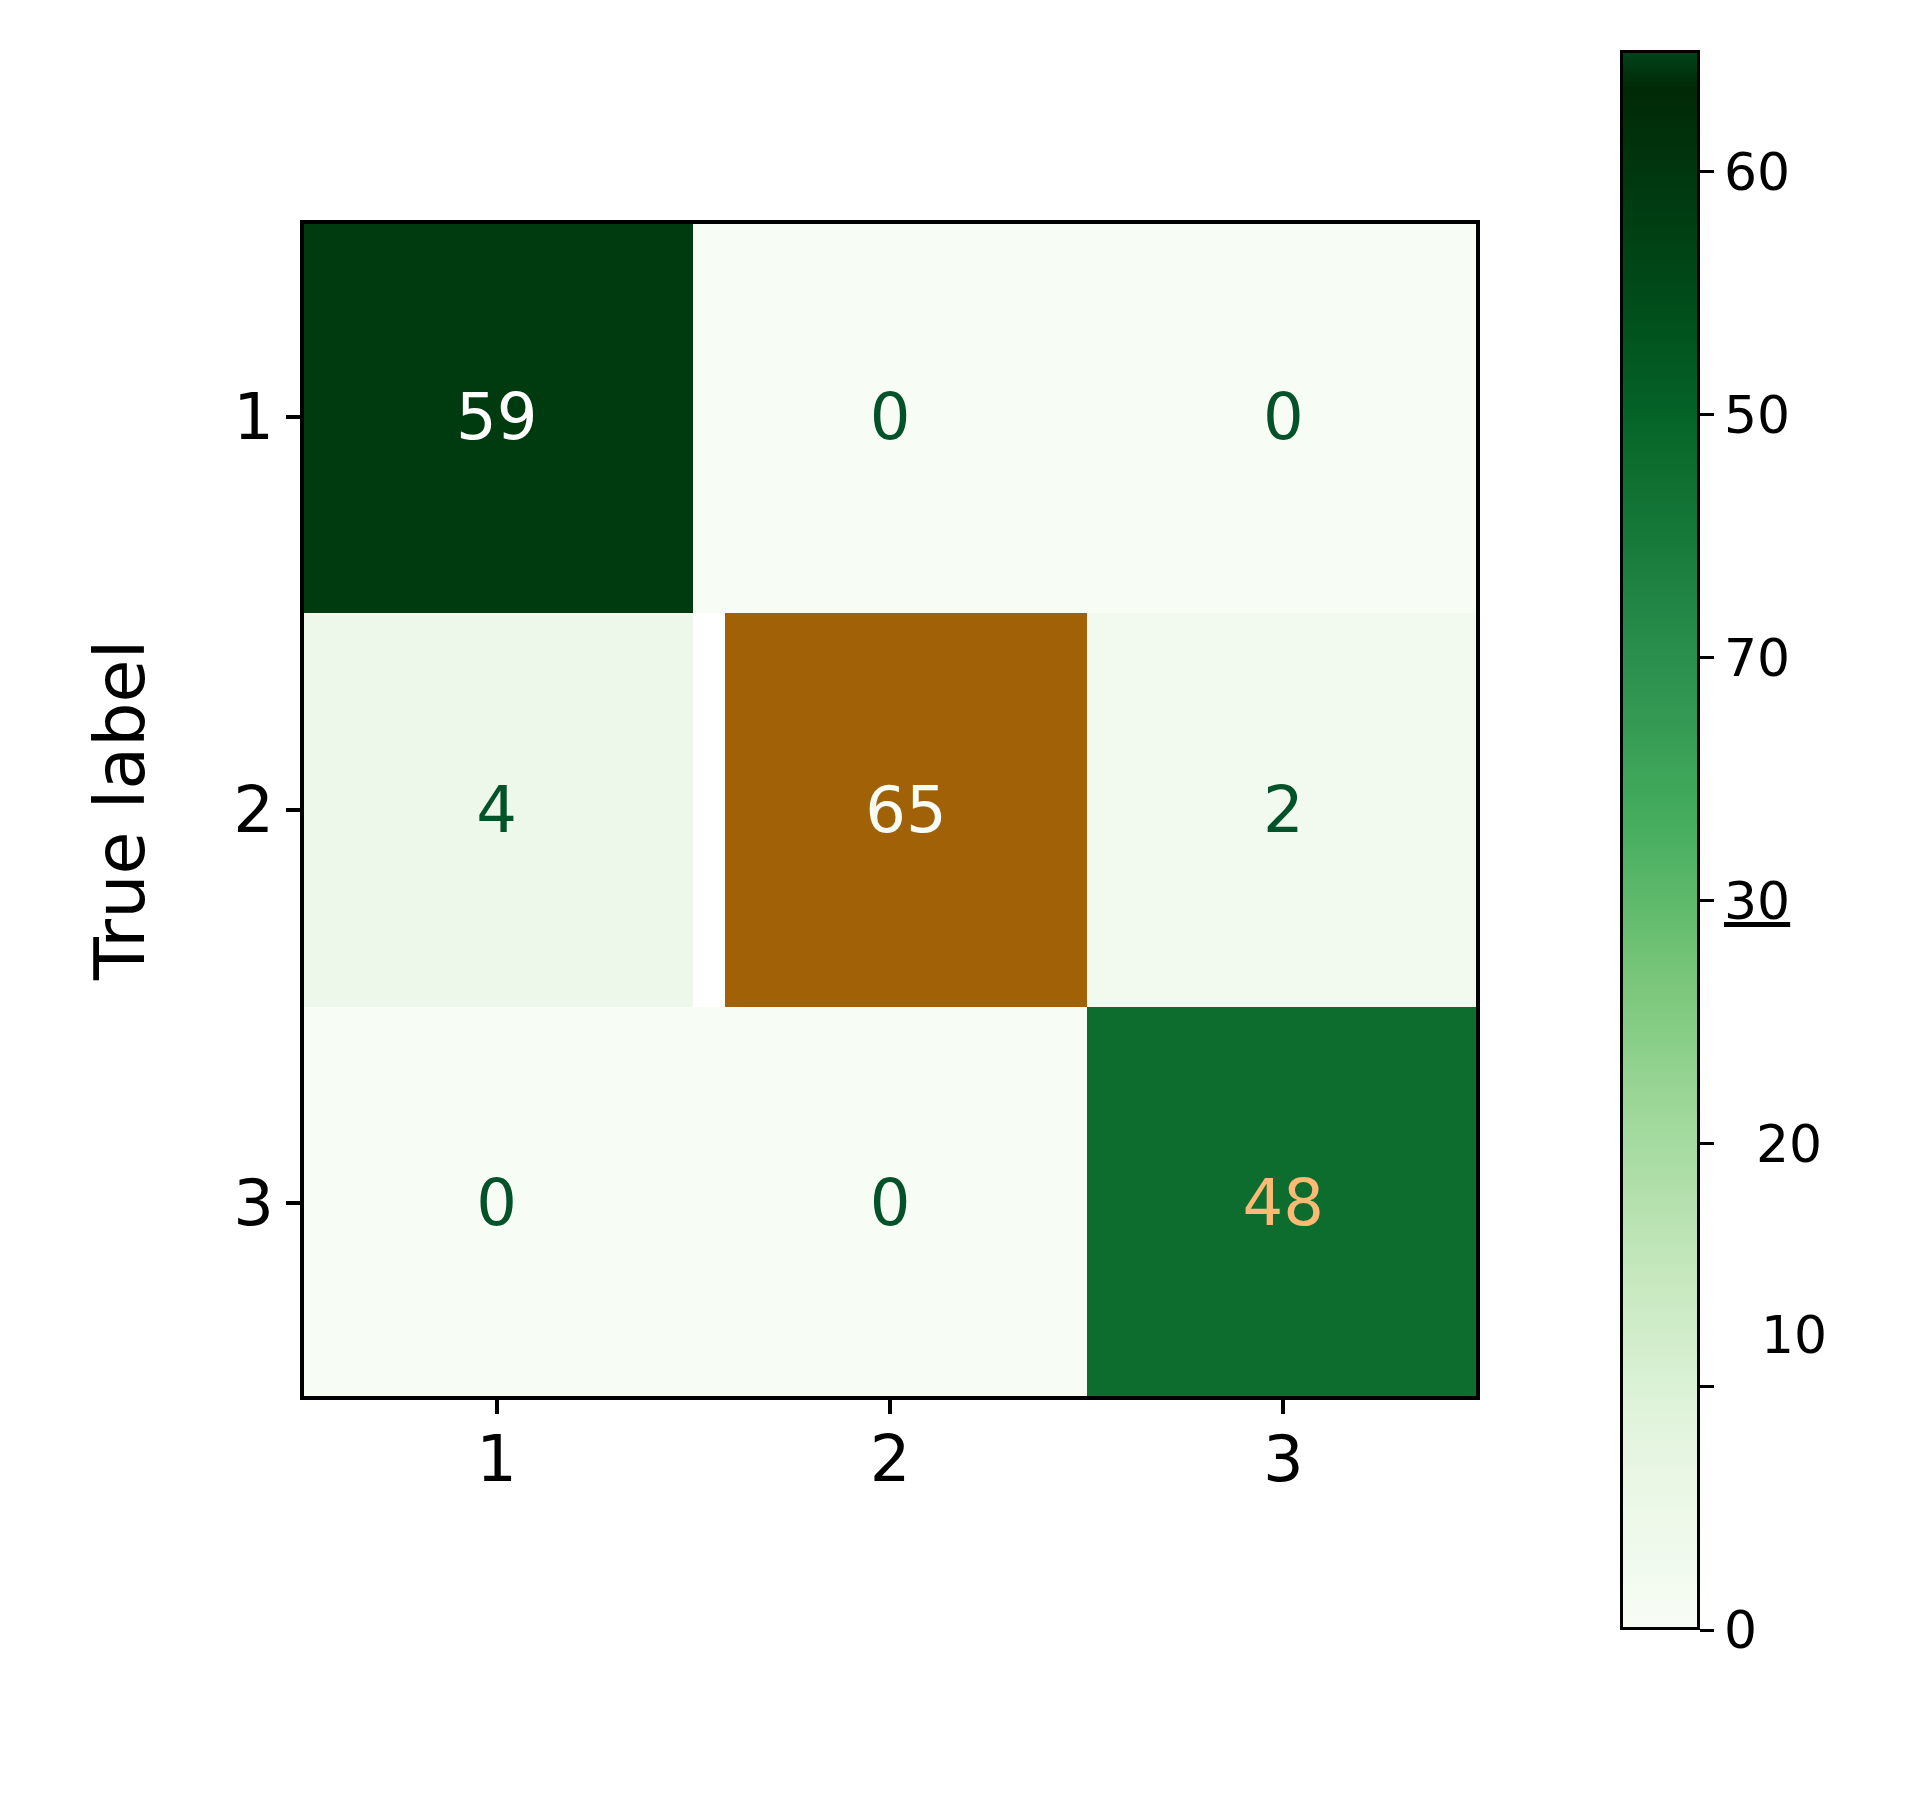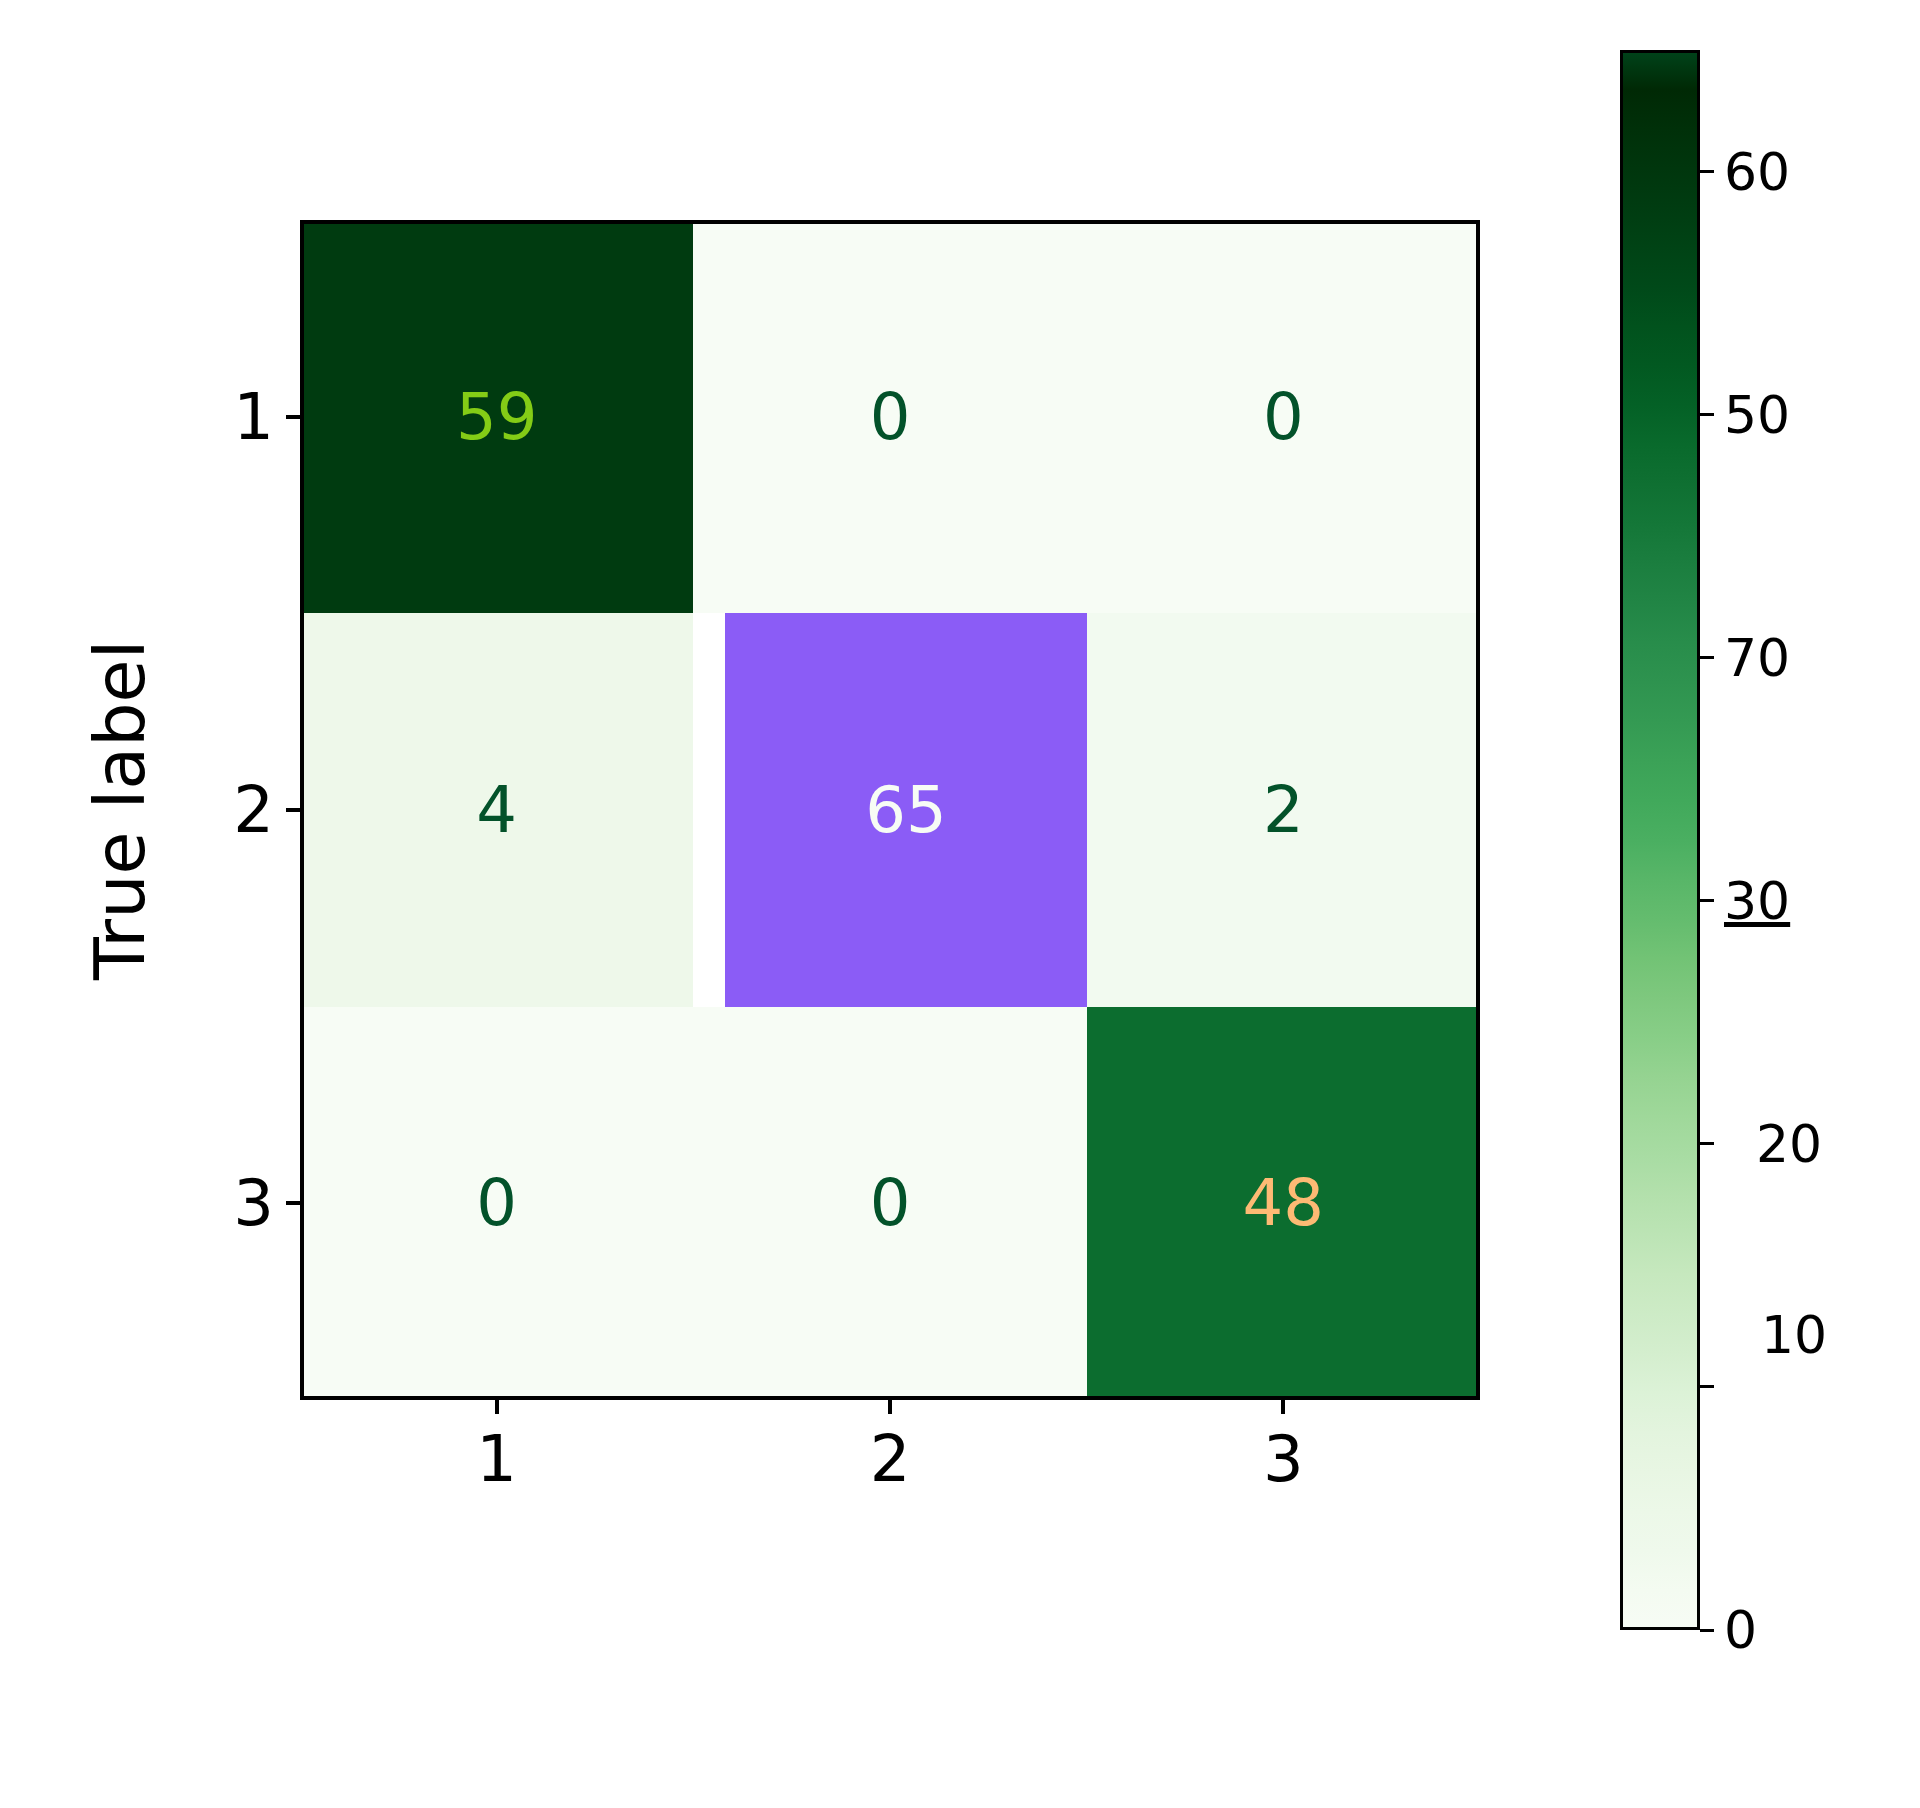"59" div.cell { color: #84cc16 -> #ffffff }
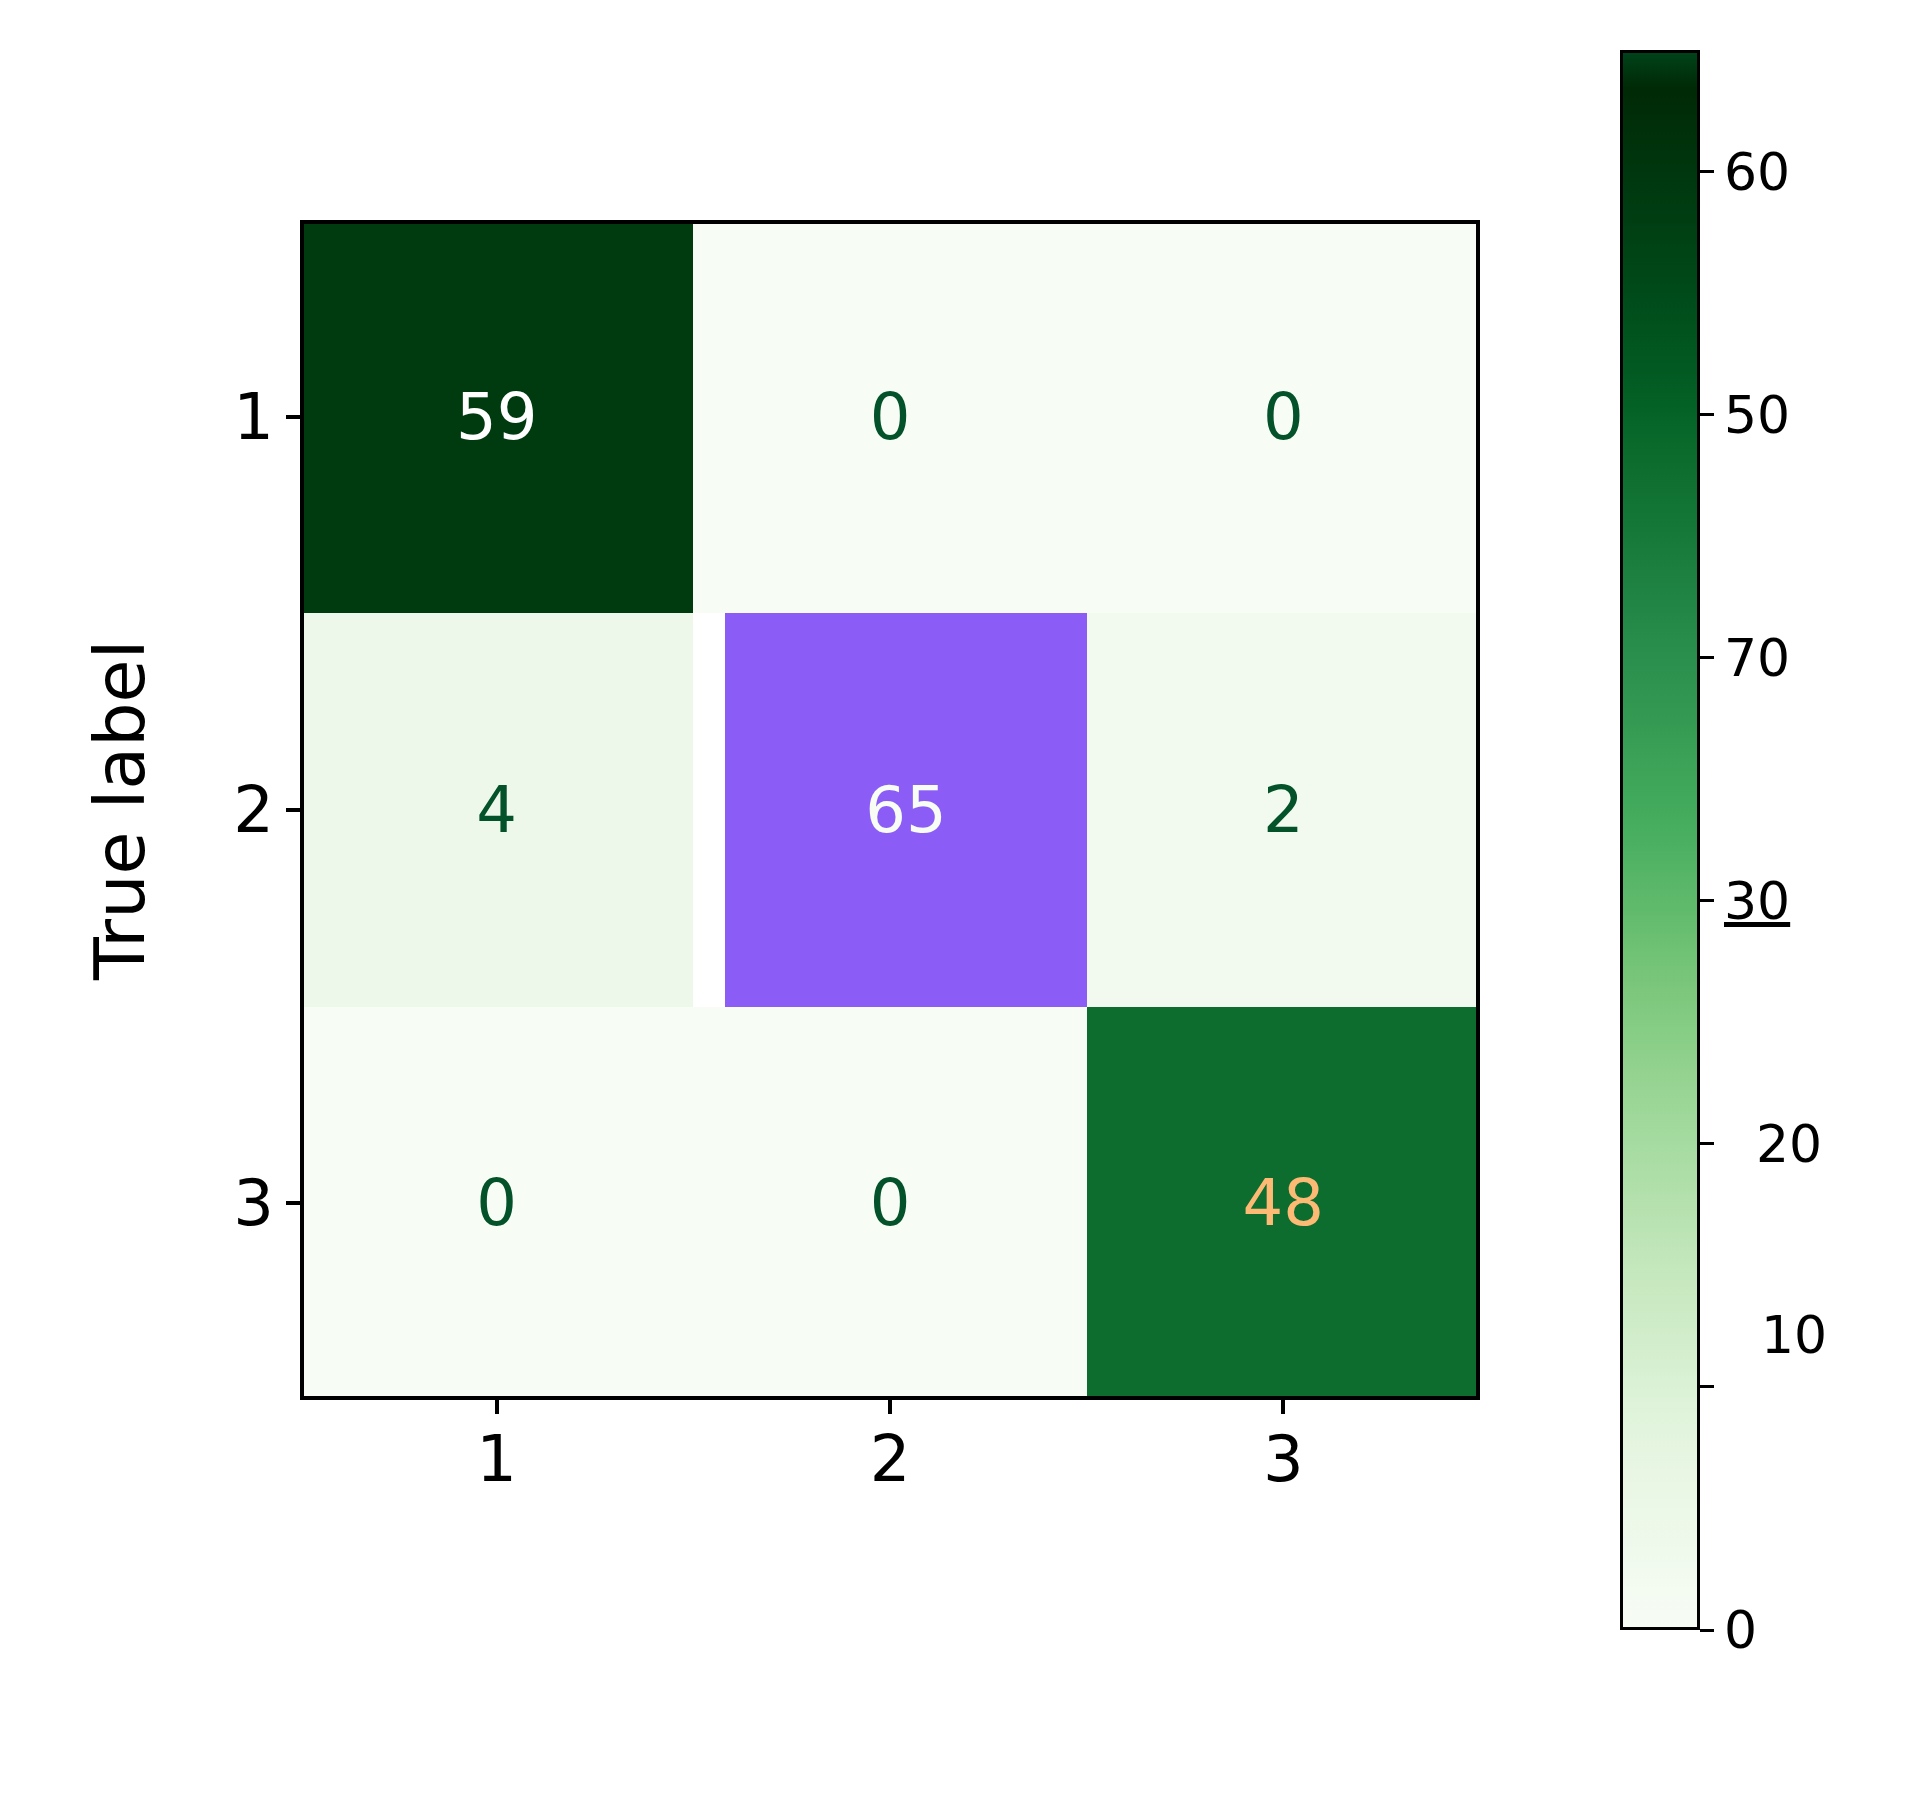"65" div.cell { background: #8b5cf6 -> #a16207 }
